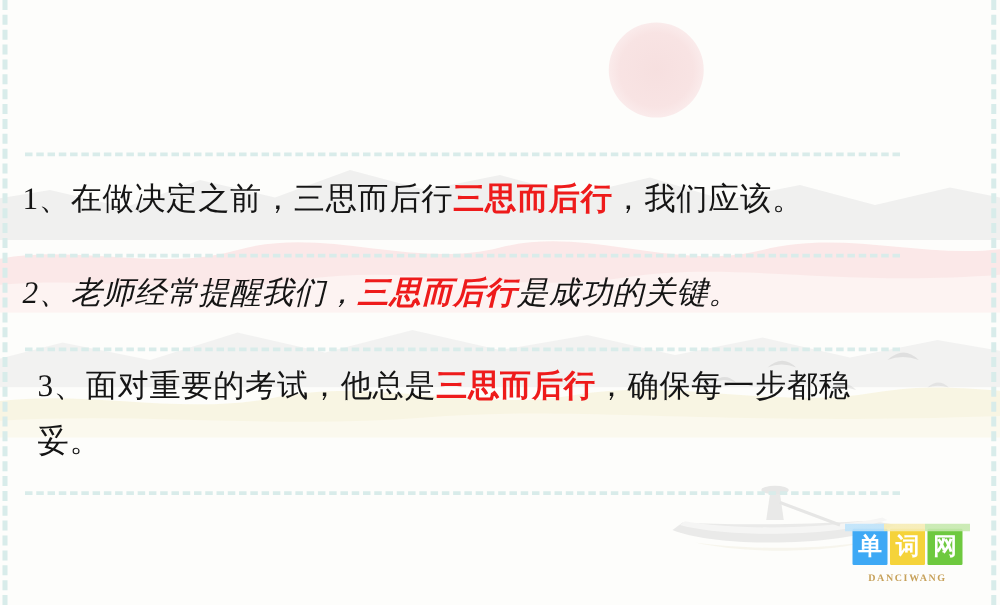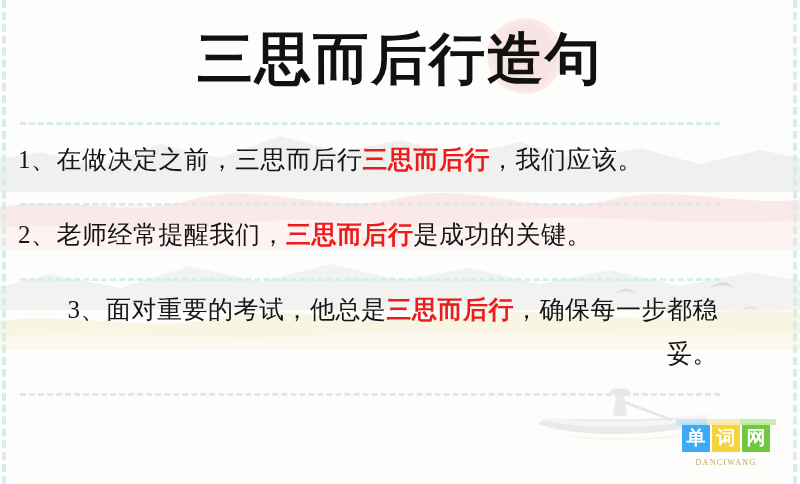"三思而后行造句" div { html: <div>三思而后行造句</div> -> none }
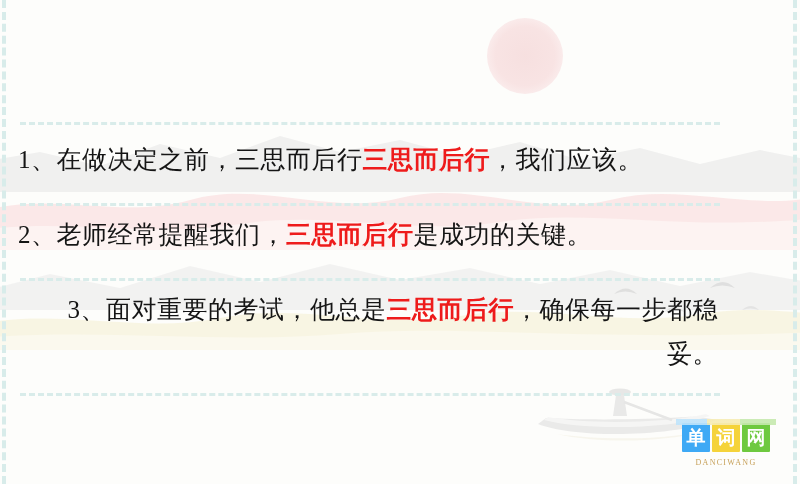"2、老师经常提醒我们，三思而后行是成功的关键。" #s2 { font-style: none -> italic }
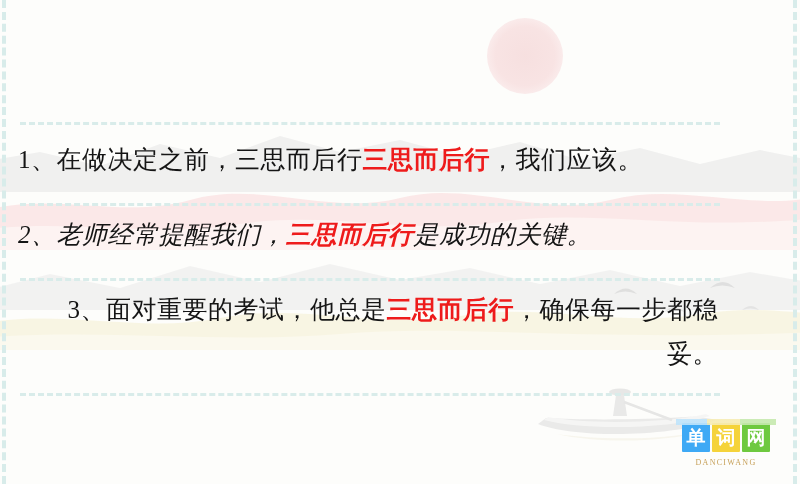"3、面对重要的考试，他总是三思而后行，确保每一步都稳妥。" #s3 { left: 0 -> 12px; text-align: right -> none }
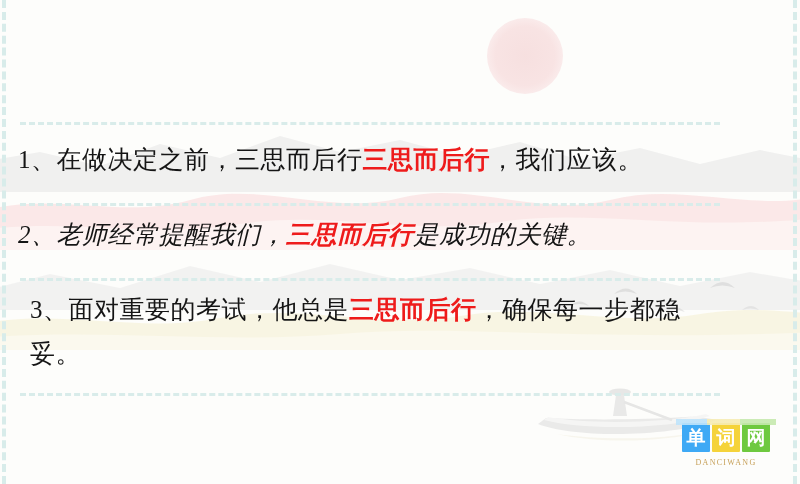"DANCIWANG" #logo-text { font-weight: normal -> bold }
